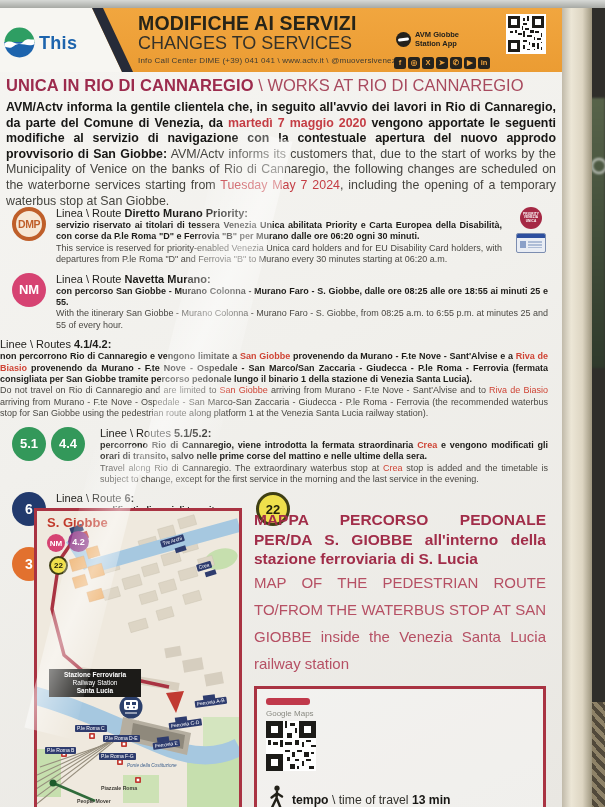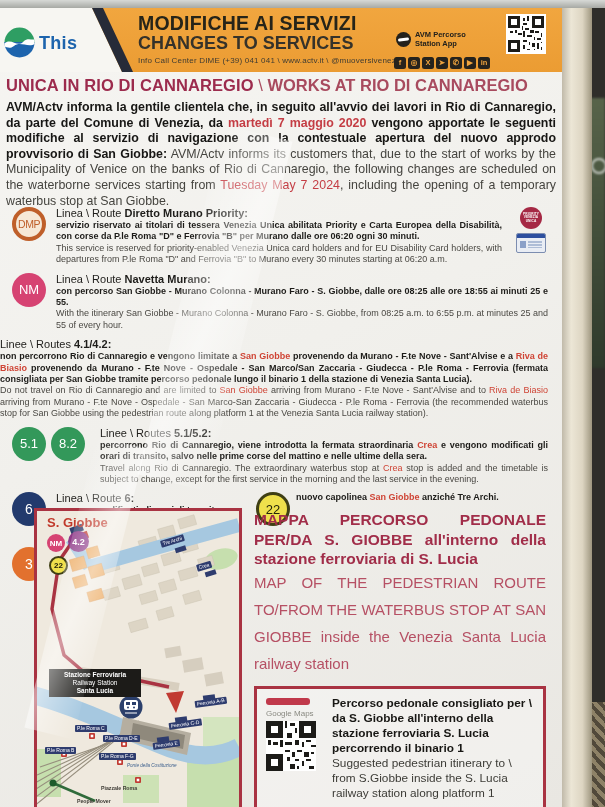"CHANGES TO SERVICES" .bt-en { font-weight: 700 -> 400 }
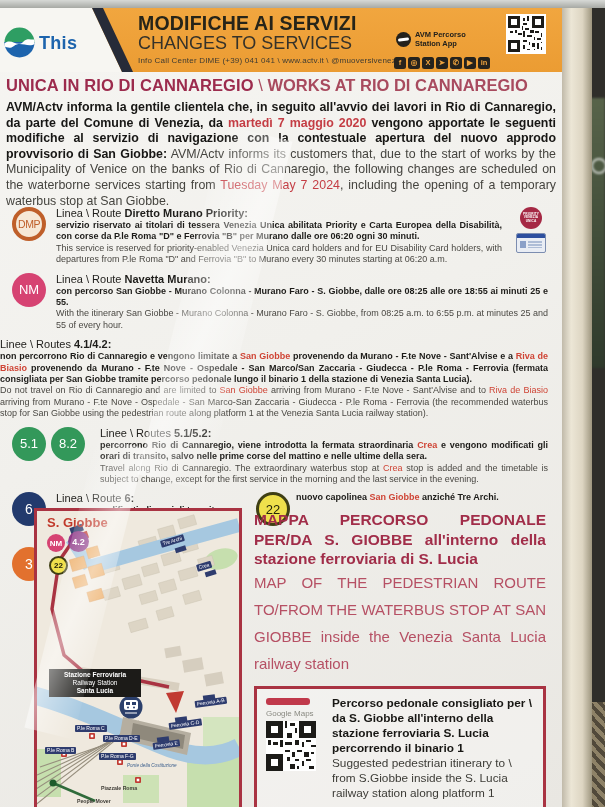"AVM Percorso" div { text: Percorso -> Giobbe }
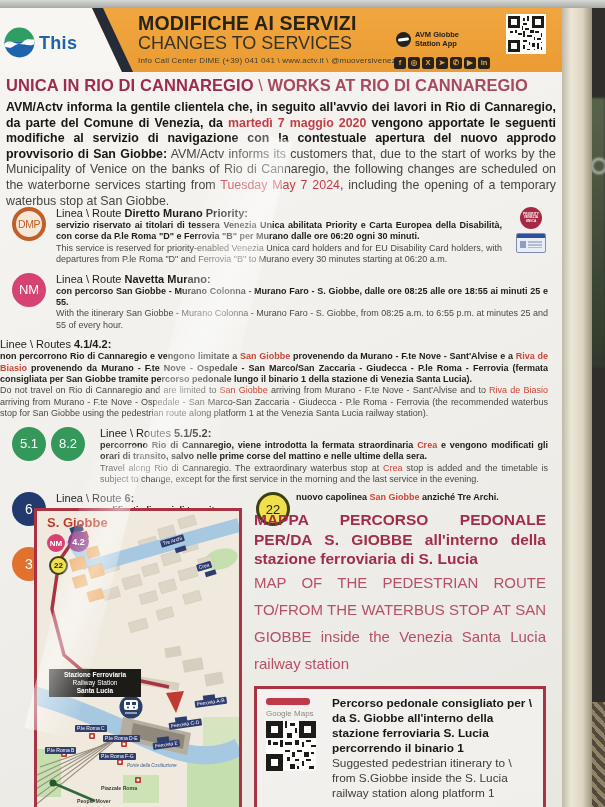"WORKS AT RIO DI CANNAREGIO" .h1 .t2 { font-weight: 700 -> 400 }
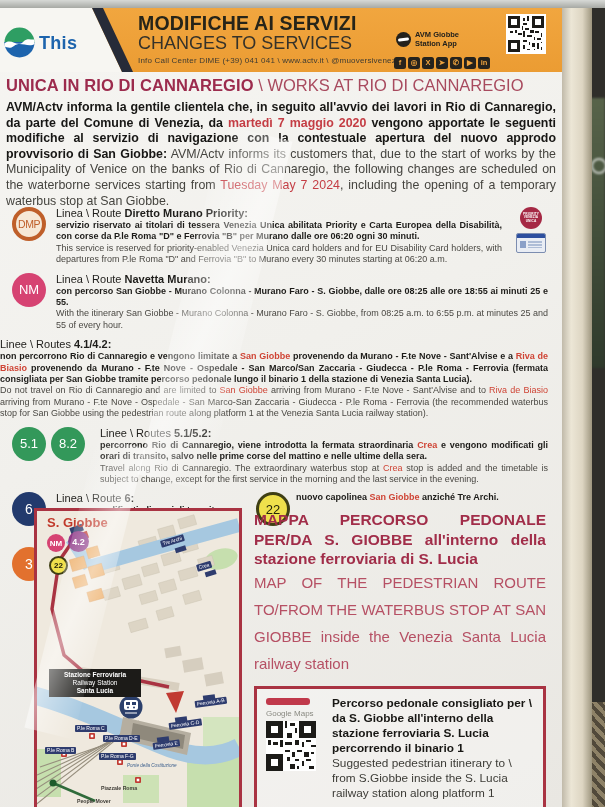"DMP" .badge { font-weight: 400 -> 700 }
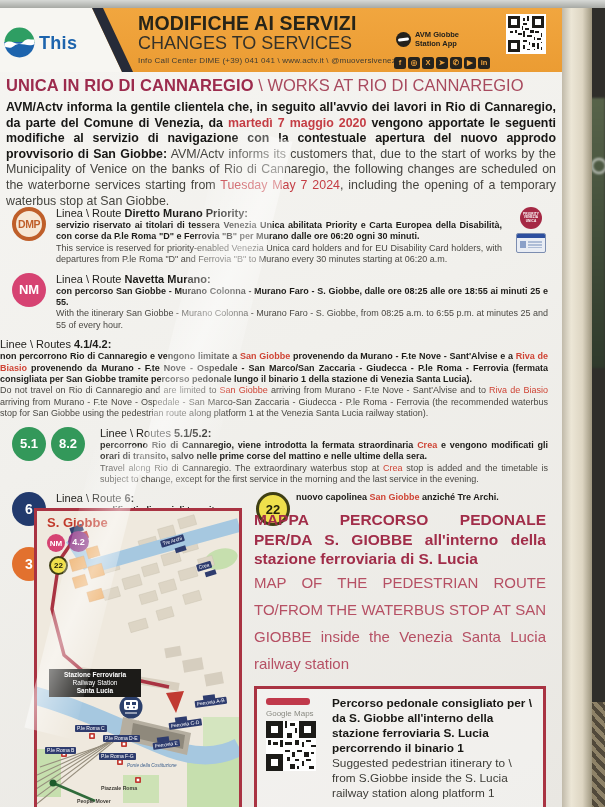"8.2" span.badge { text: 8.2 -> 4.4 }
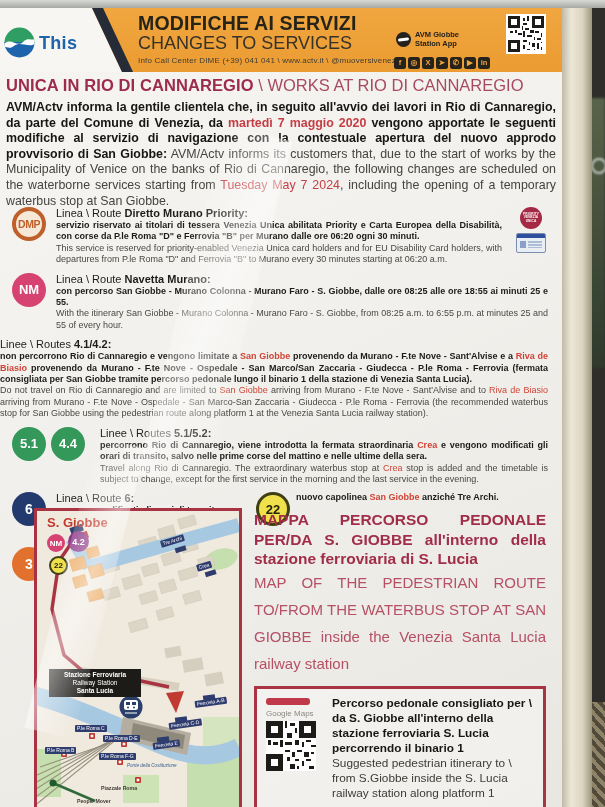"nuovo capolinea San Giobbe anziché" div.sbody-it { html: <div><span>nuovo capolinea </span><span>San Giobbe</span><span> anziché Tre Archi.</span></div> -> none }
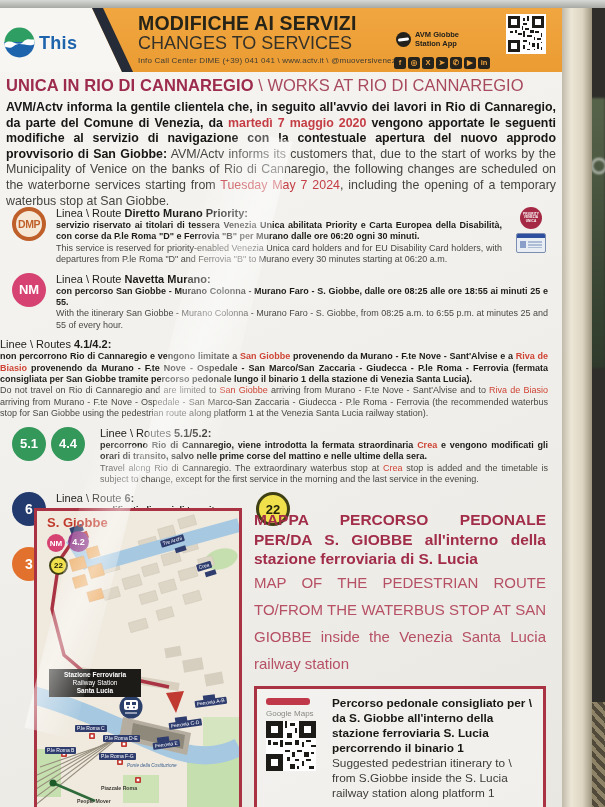"Percorso pedonale consigliato per \" div.ib-text { html: <div> <div>Percorso pedonale consigliato per \ da S. Giobbe all'interno della stazione ferroviaria S. Lucia percorrendo il binario 1</div> <div>Suggested pedestrian itinerary to \ from S.Giobbe inside the S. Lucia railway station along platform 1</div> </div> -> none }
